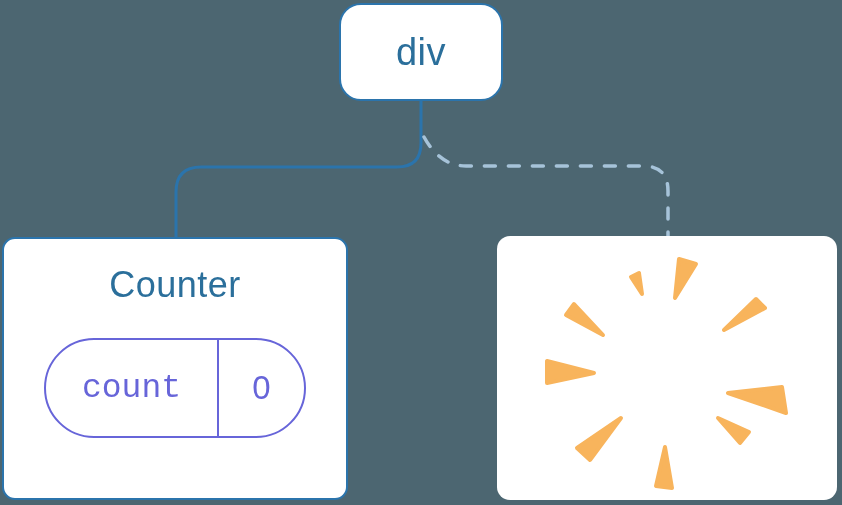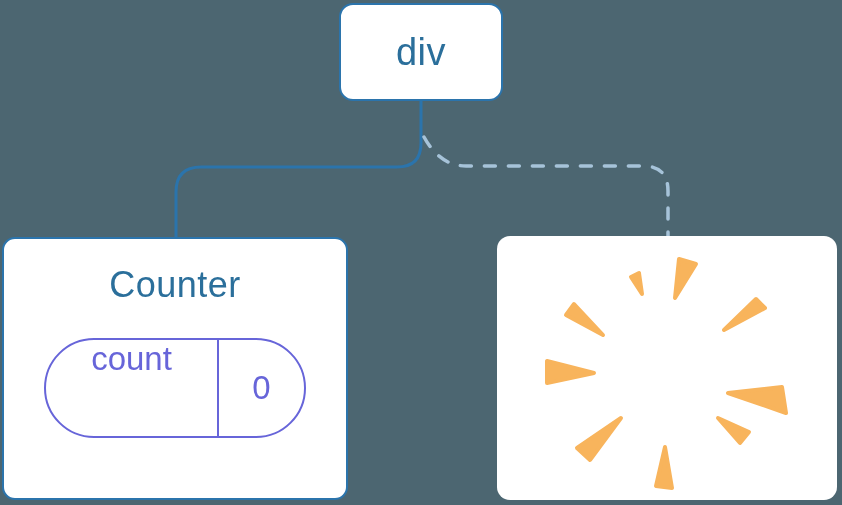"div" .root-node { border-radius: 14px -> 22px }
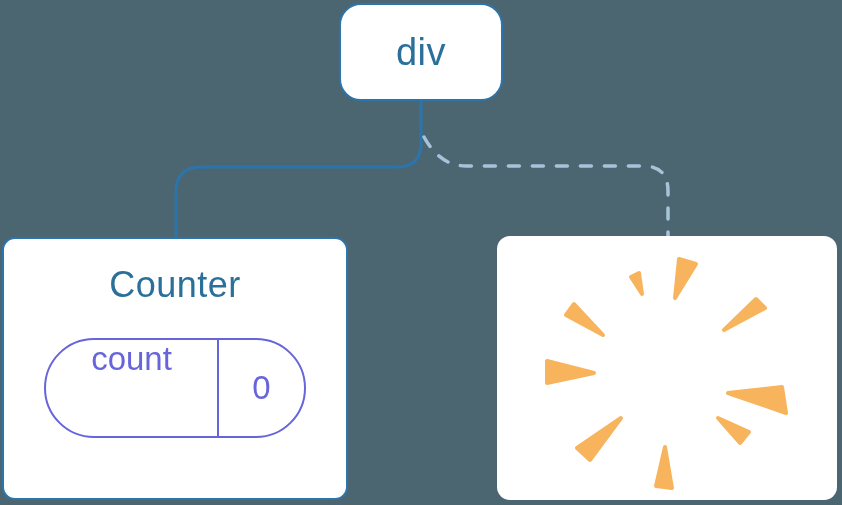"count" .state-key-cell { align-items: none -> center; font-family: none -> Liberation Mono, monospace }
